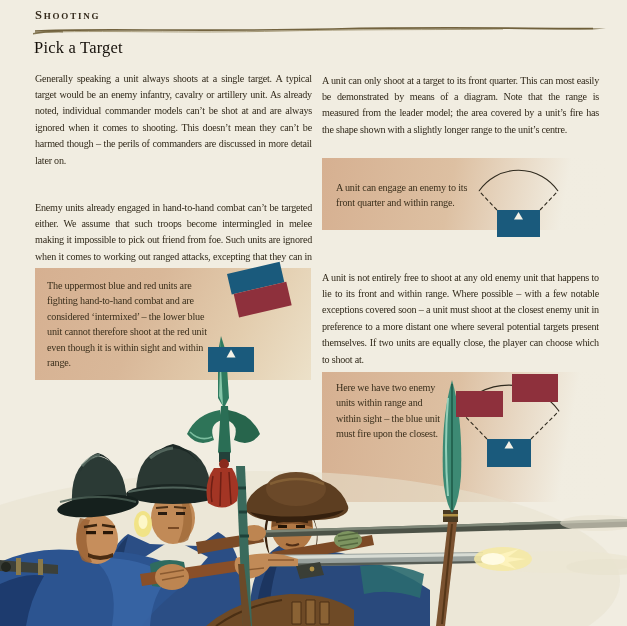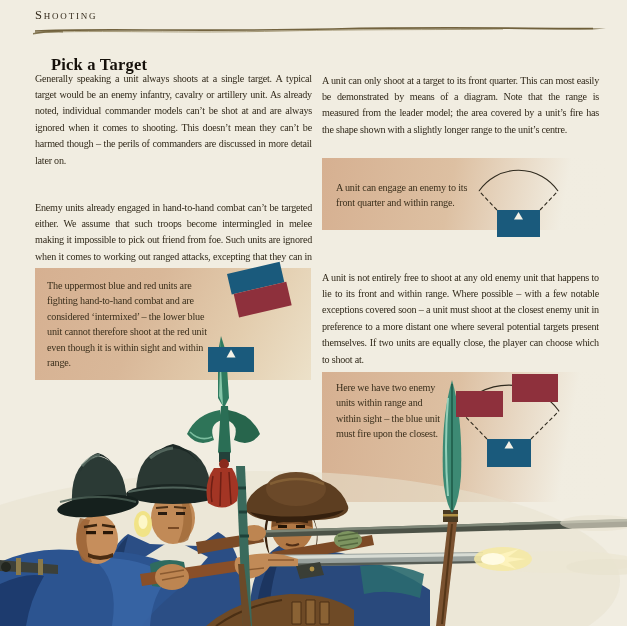"Shooting" .kicker { font-weight: 400 -> 700 }
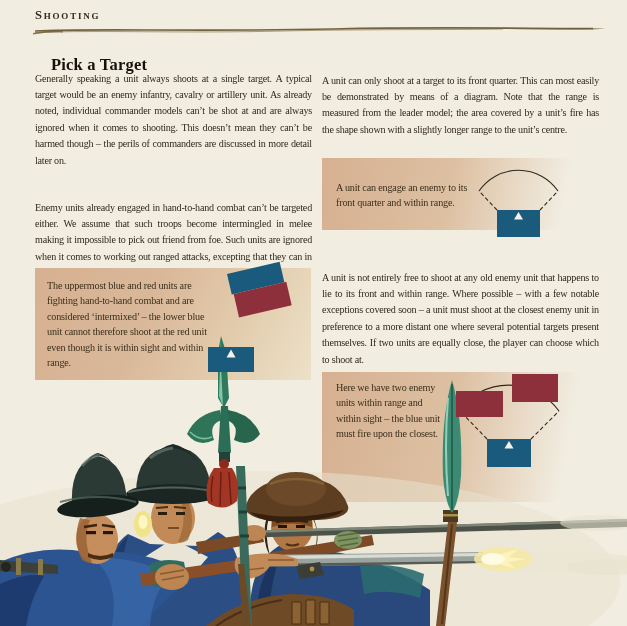"Pick a Target" .title { font-weight: 700 -> 400; margin: 17px -> 0 }
